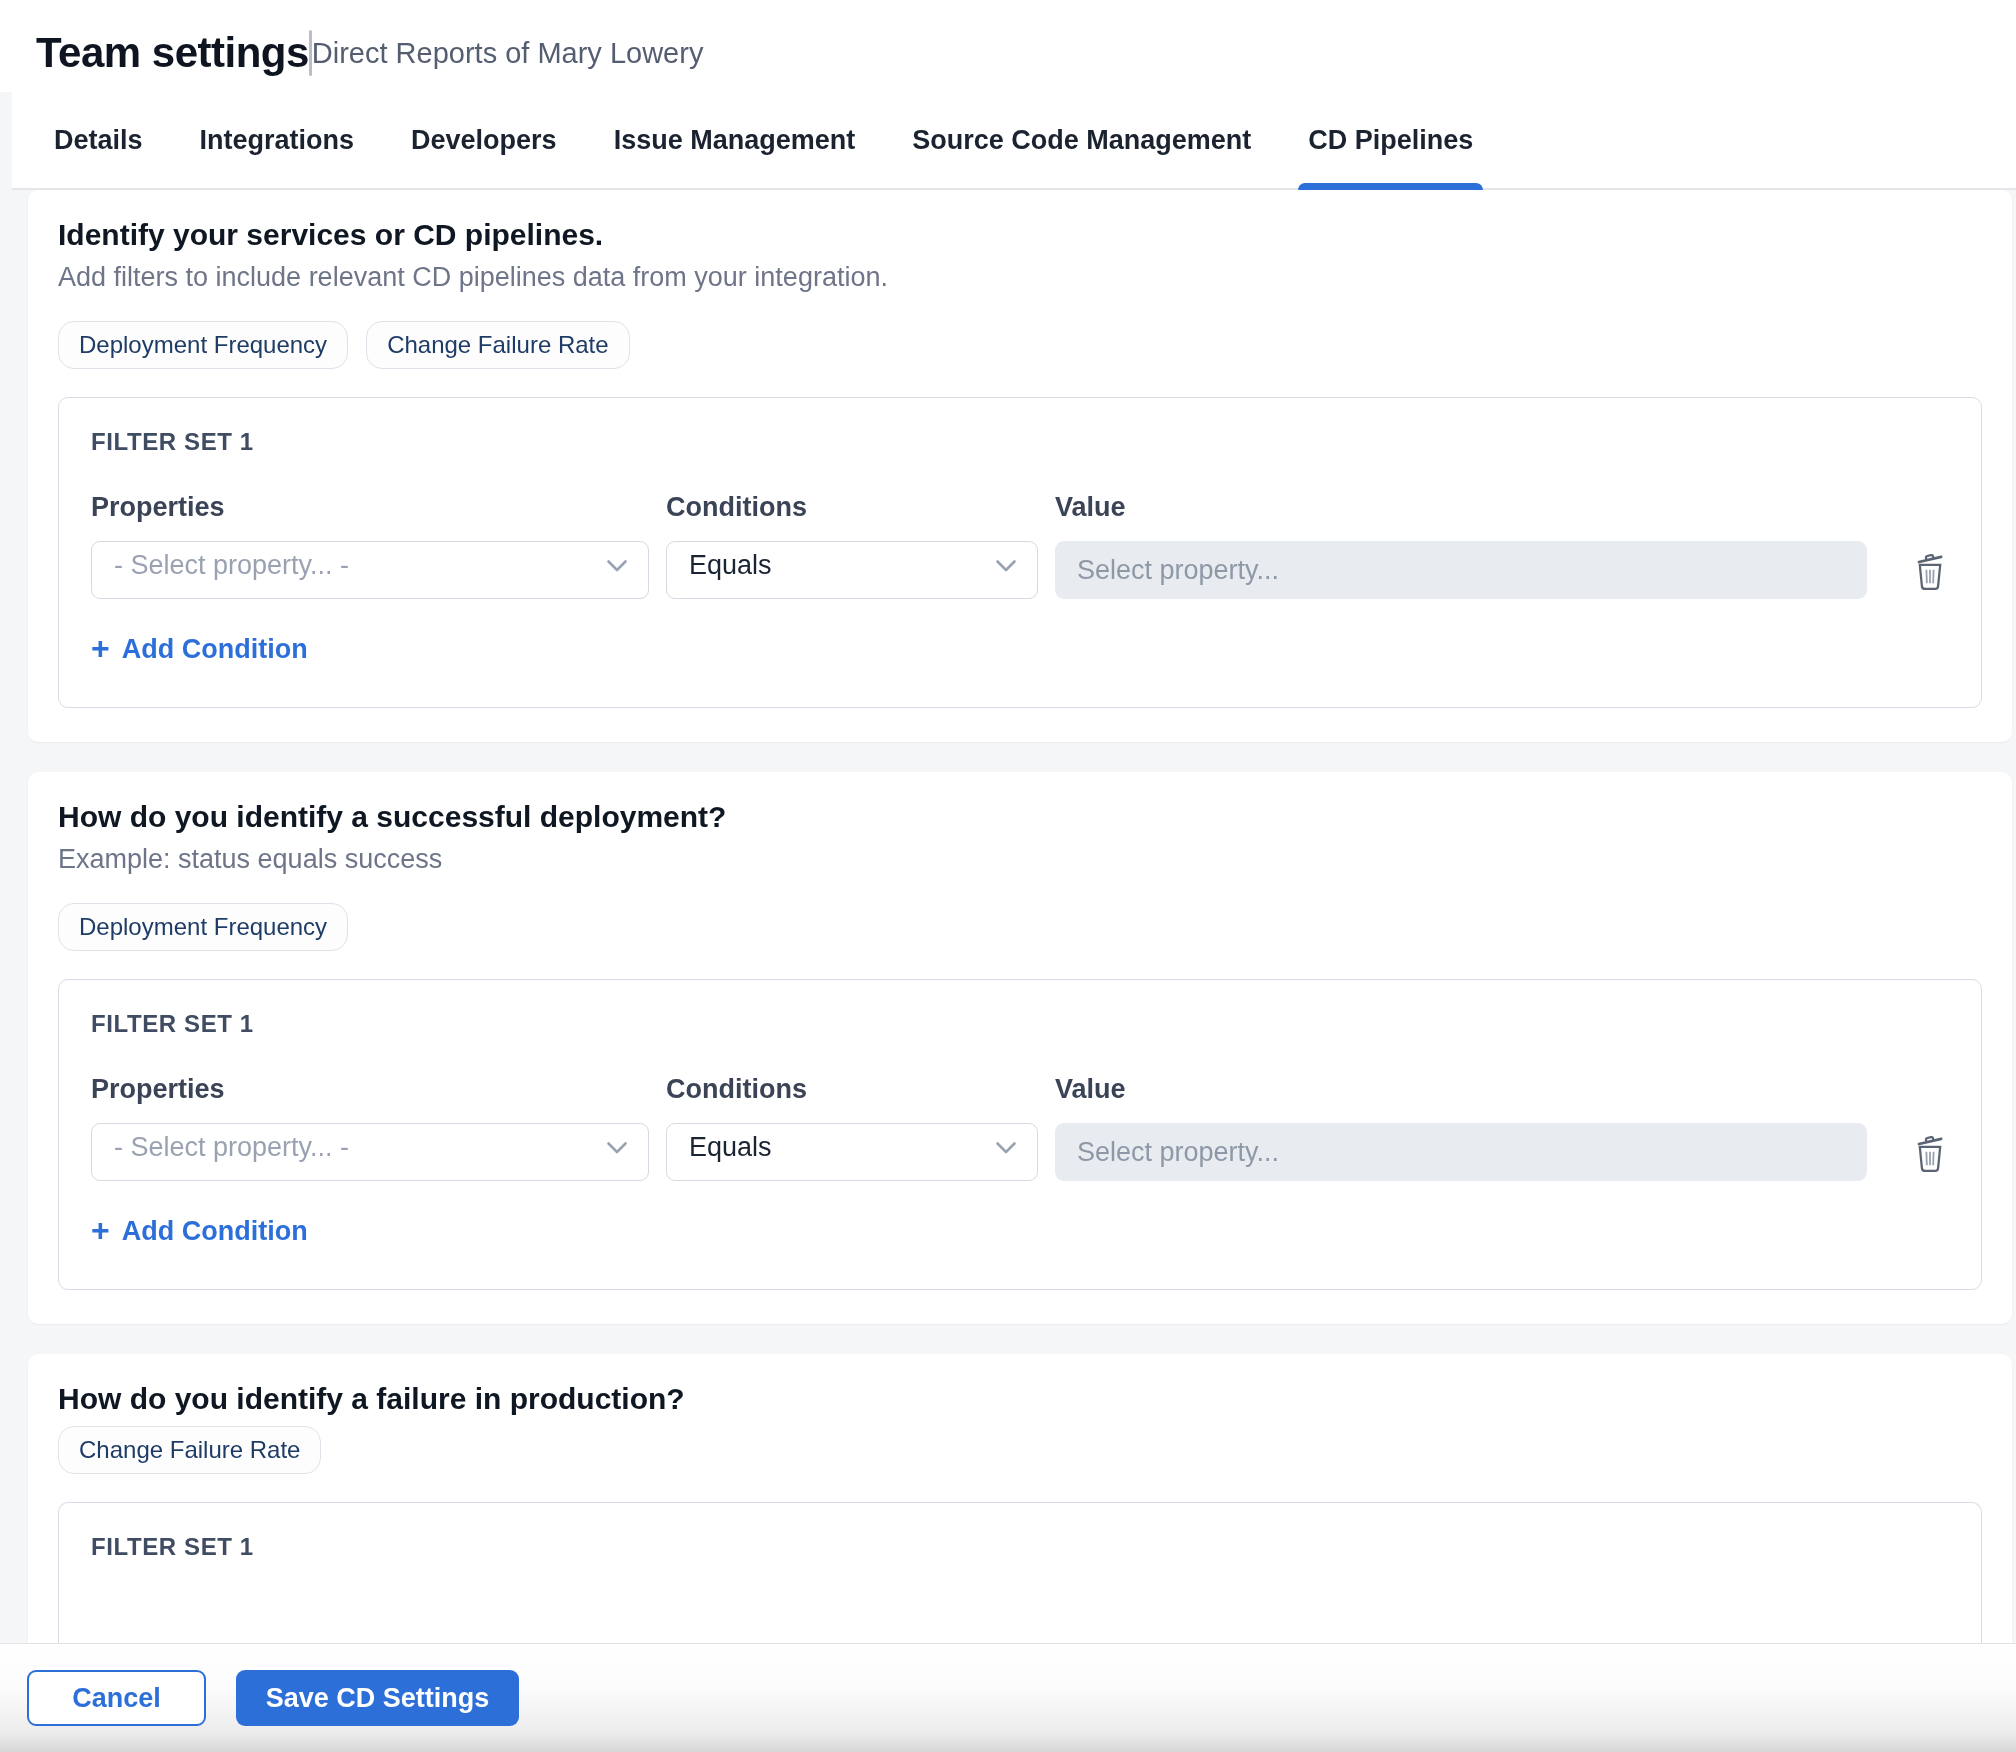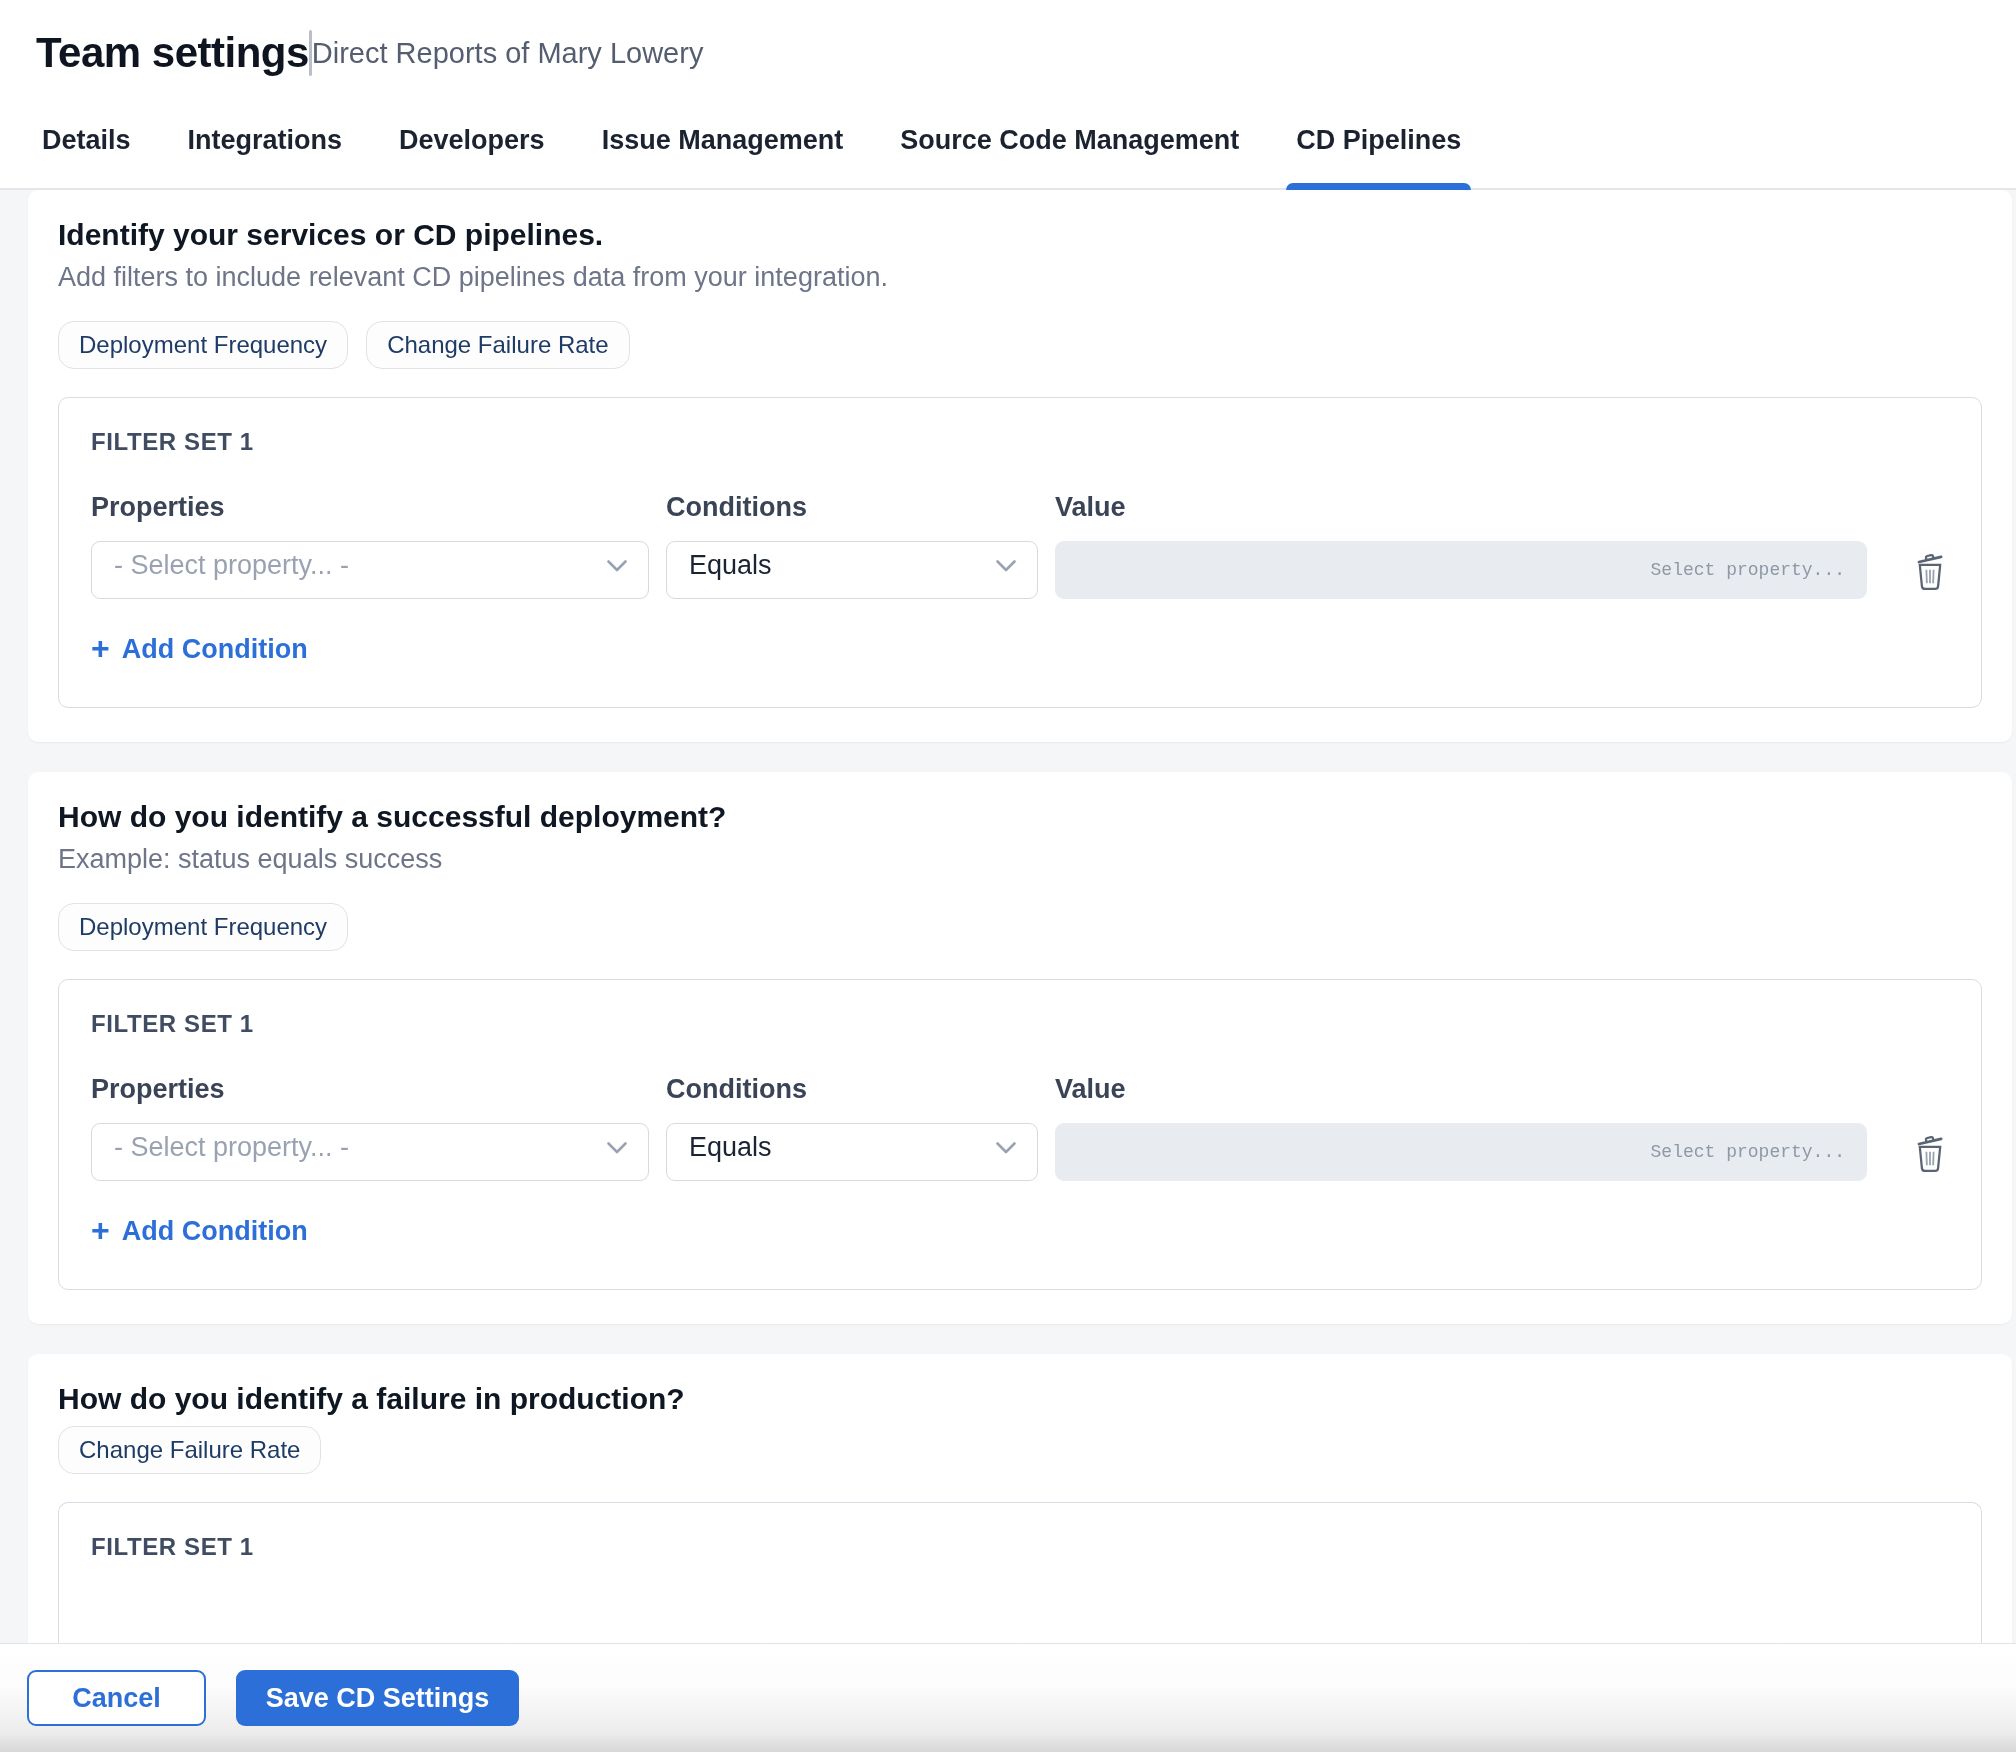"Details" .tabbar { margin-left: none -> 12px }
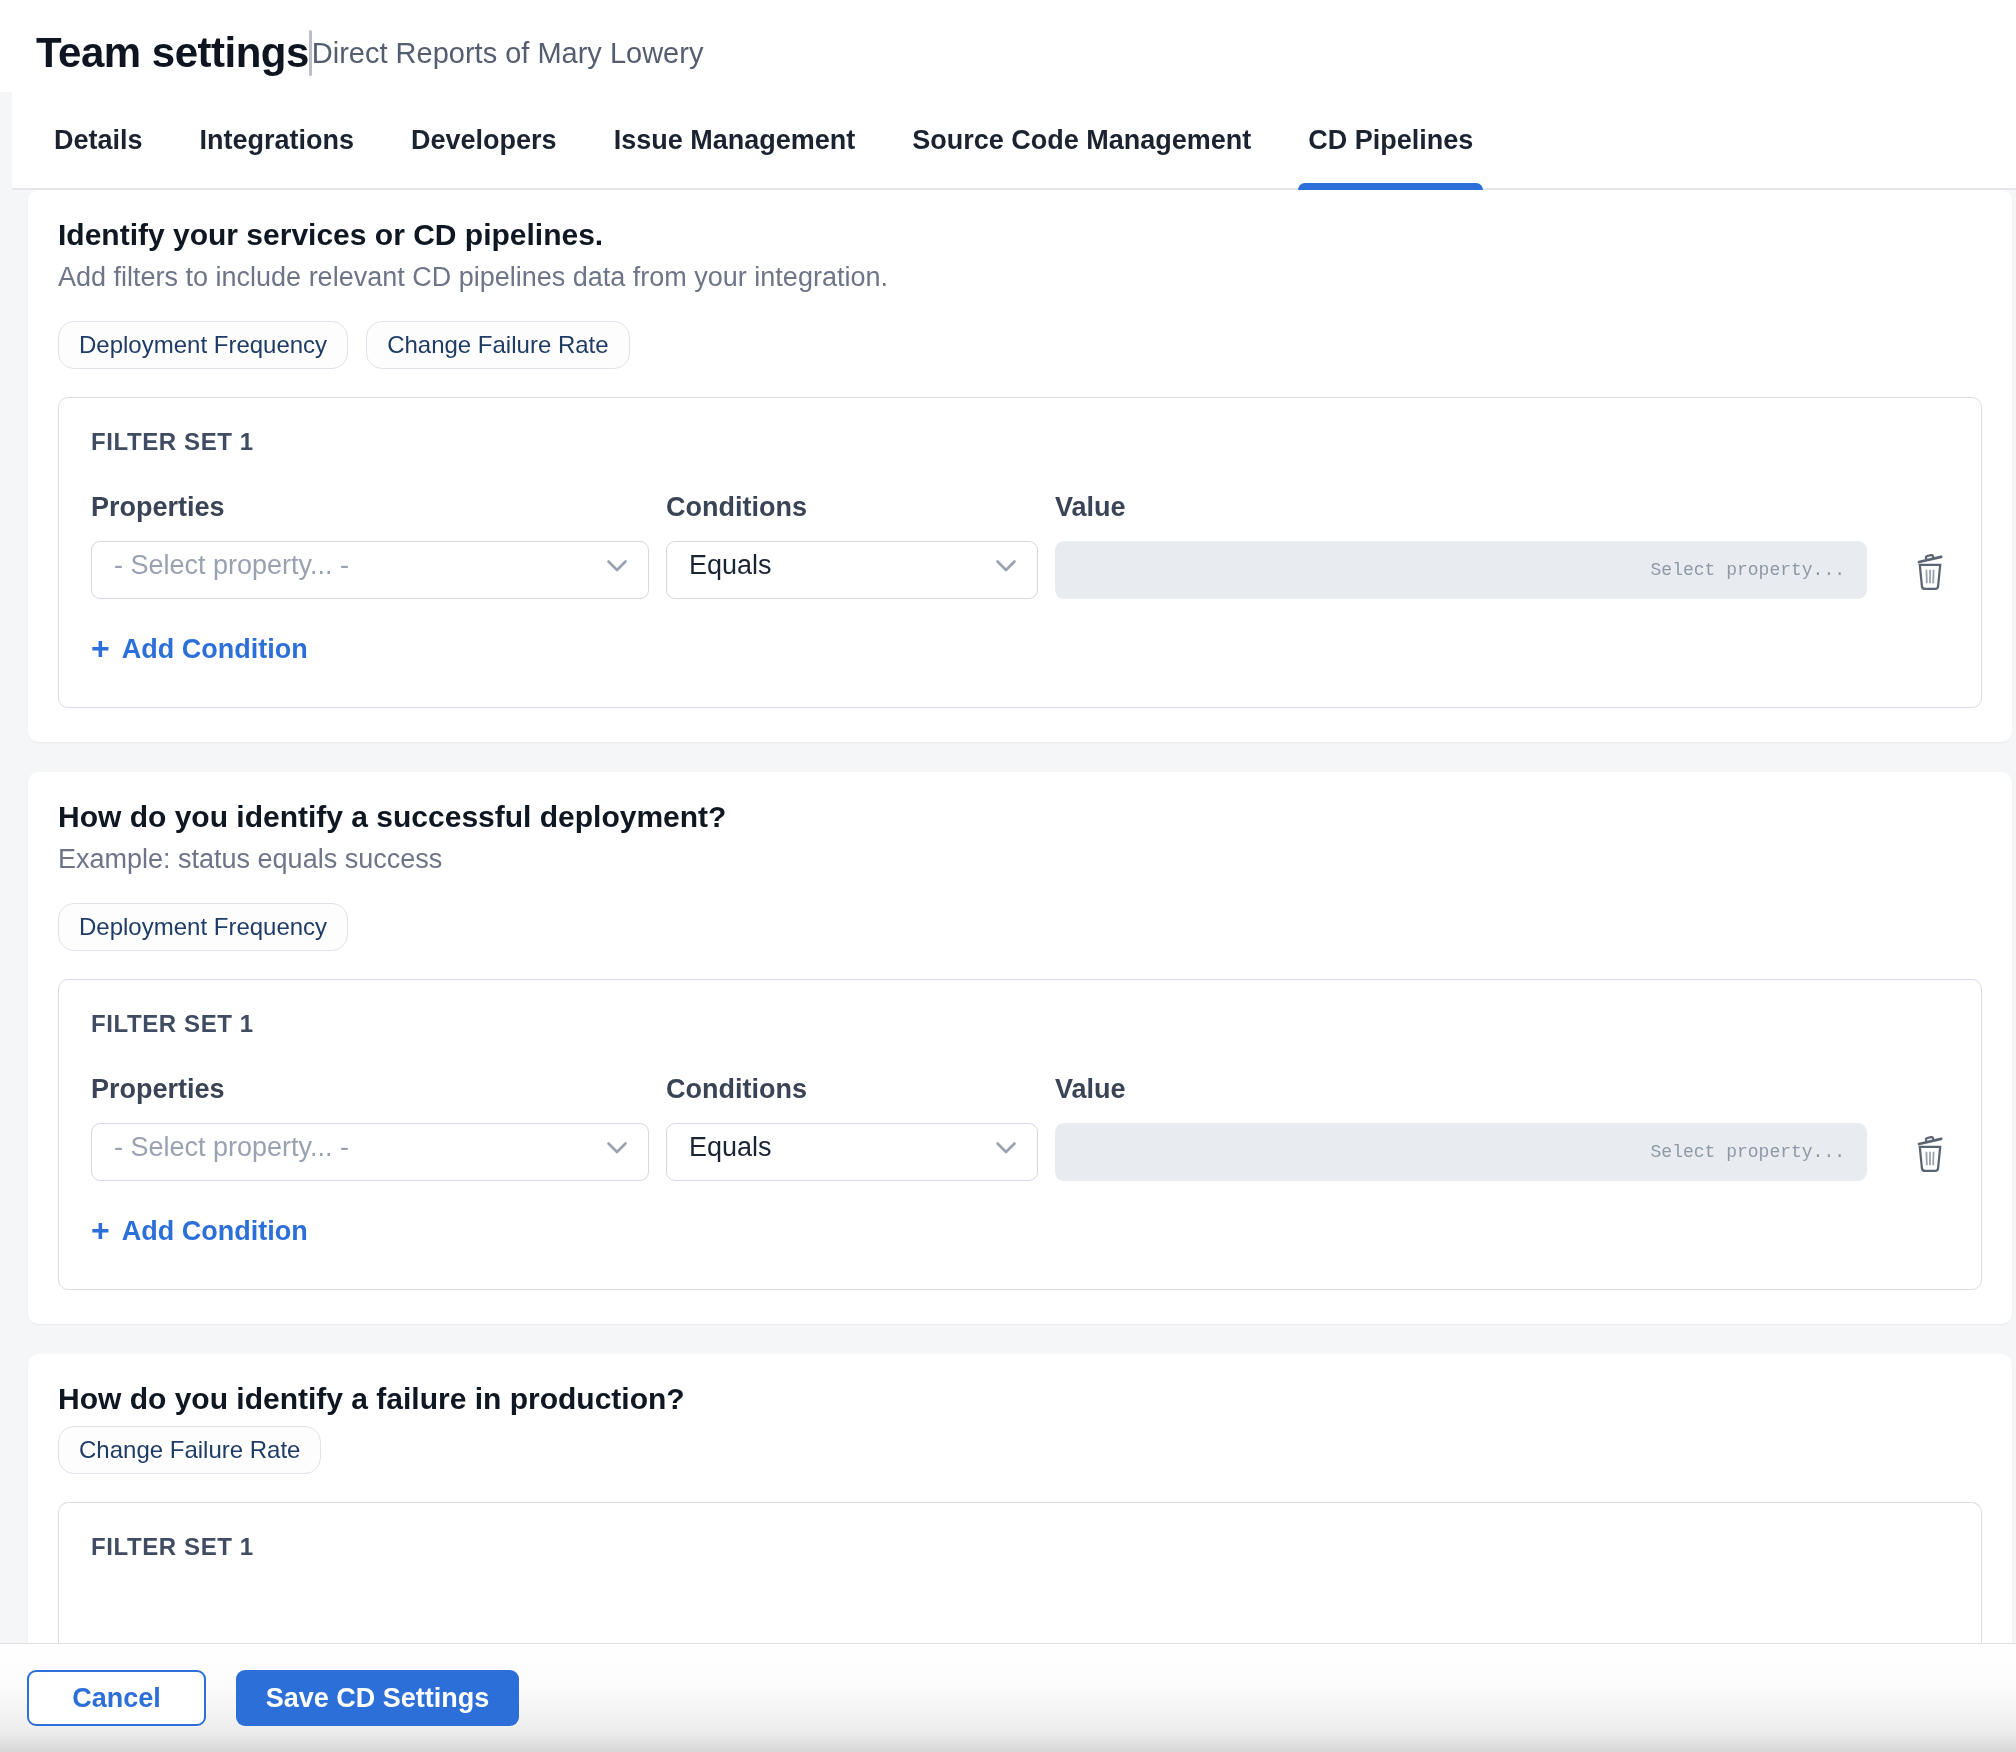"Select property..." .value-input { font-family: Liberation Mono, monospace -> Liberation Sans, sans-serif; font-size: 18px -> 27px; text-align: right -> none }
